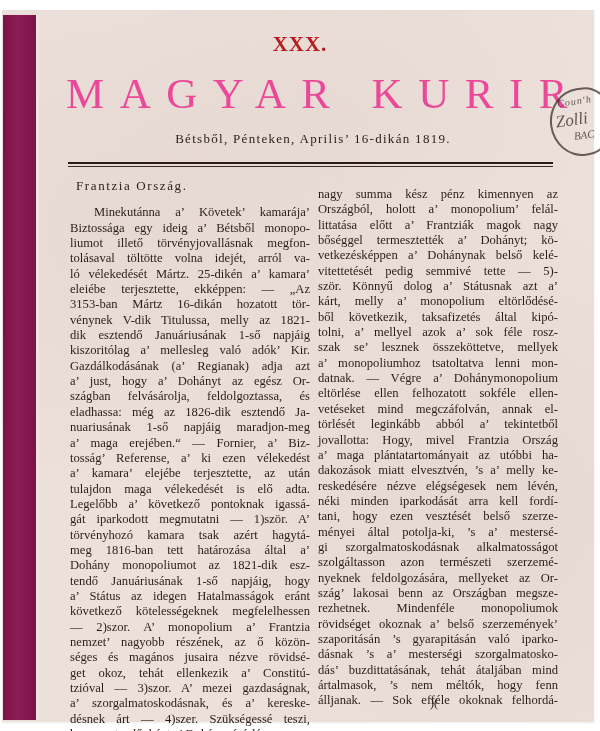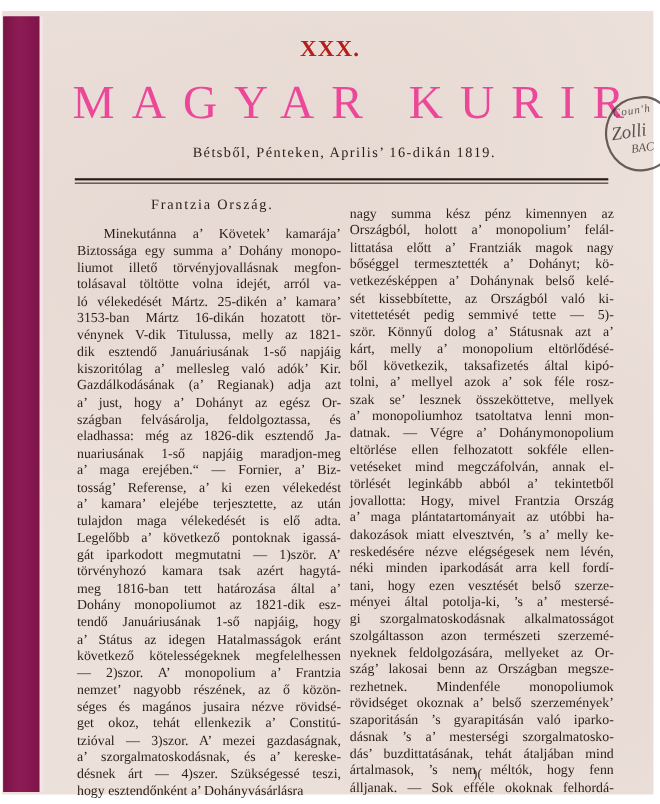"Frantzia Ország." .section-heading { text-align: center -> left }
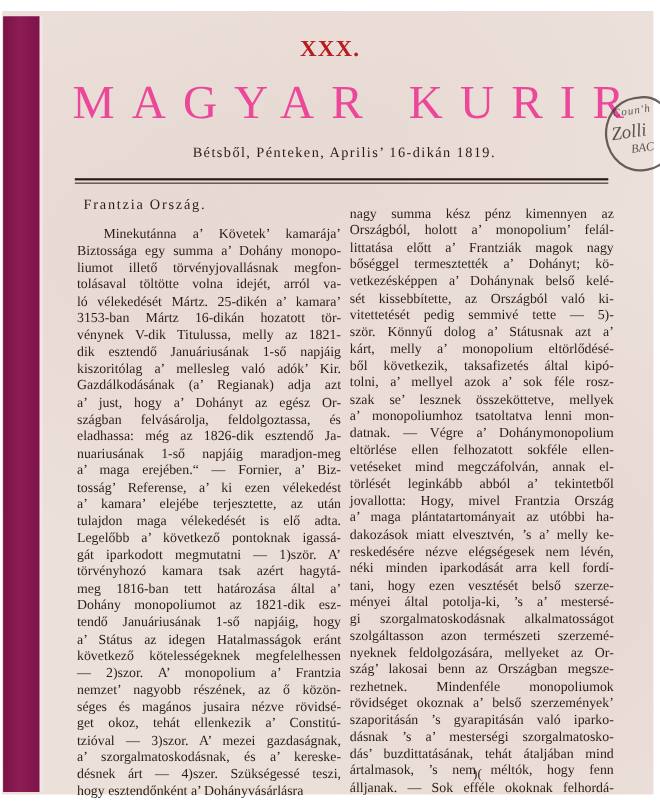"Biztossága egy summa a’ Dohány" span.line { text: summa a’ Dohány -> ideig a’ Bétsből }
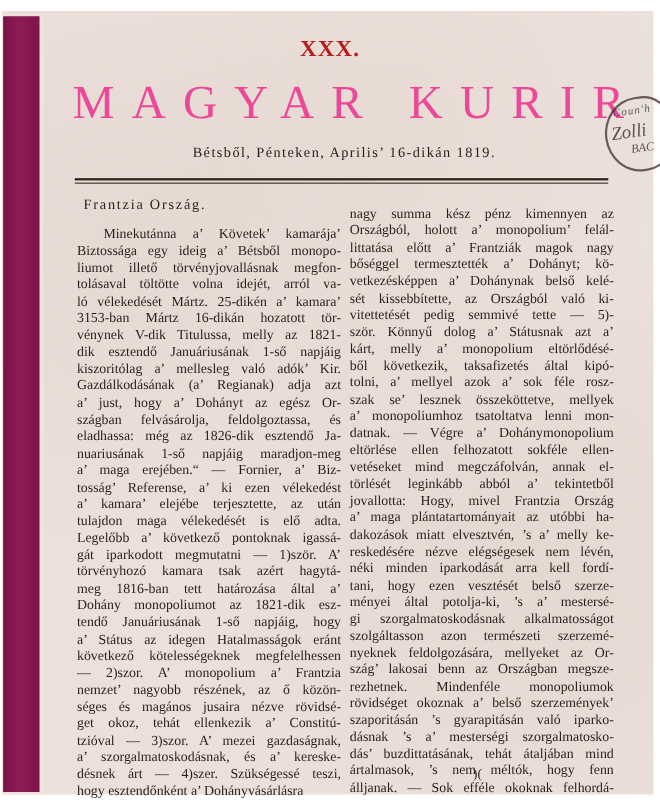"sét kissebbítette, az Országból való" span.line { html: <span>sét kissebbítette, az Országból való ki-</span> -> none }
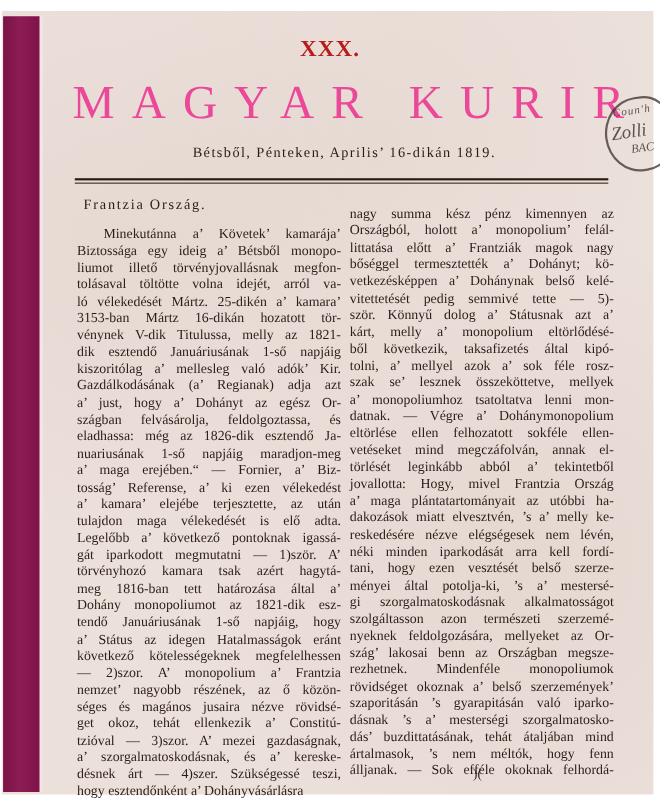"eleiébe terjesztette, ekképpen: — „Az" span.line { html: none -> <span>eleiébe terjesztette, ekképpen: — „Az</span> }
